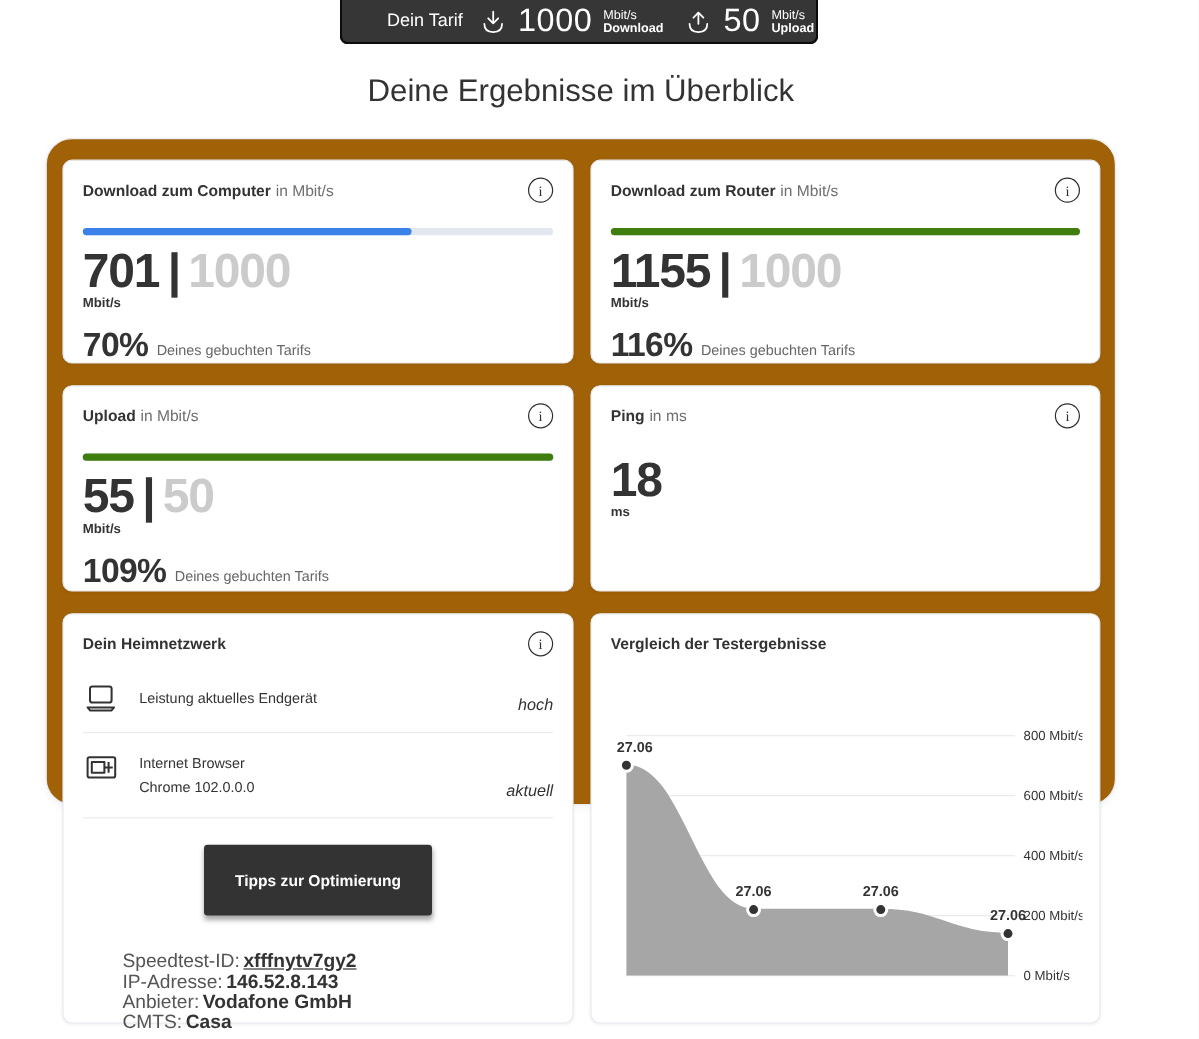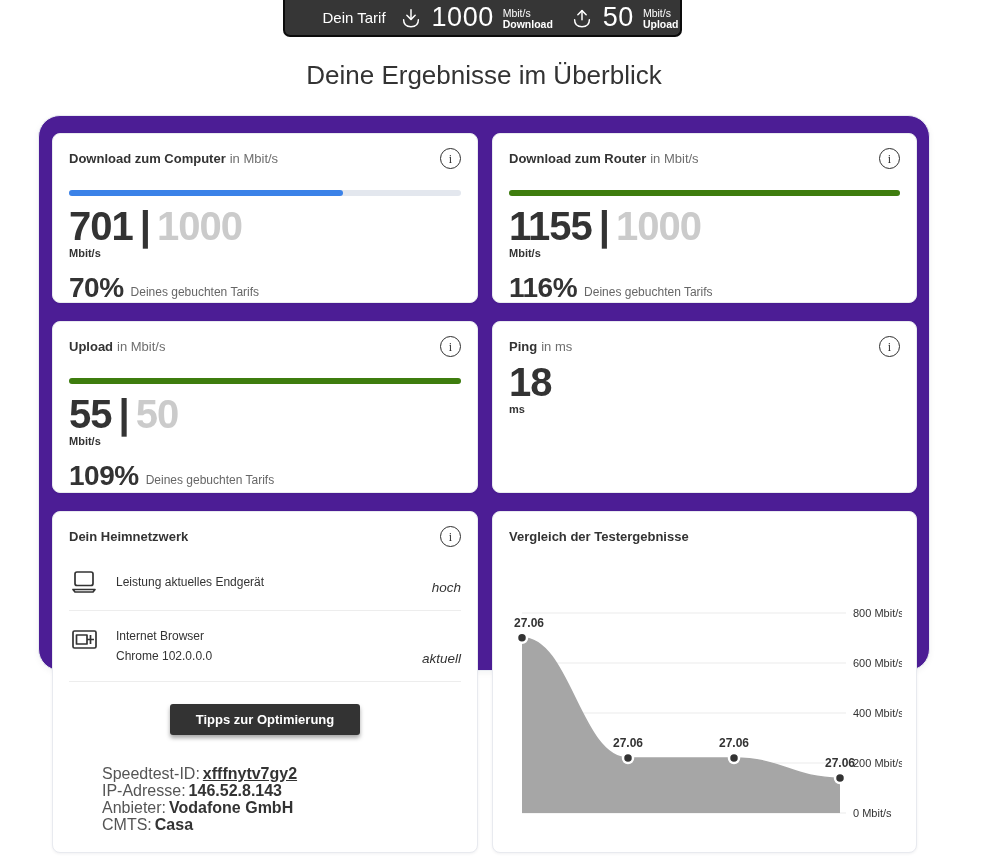"Download zum Computer in Mbit/s" .panel { background: #4c1d95 -> #a16207 }
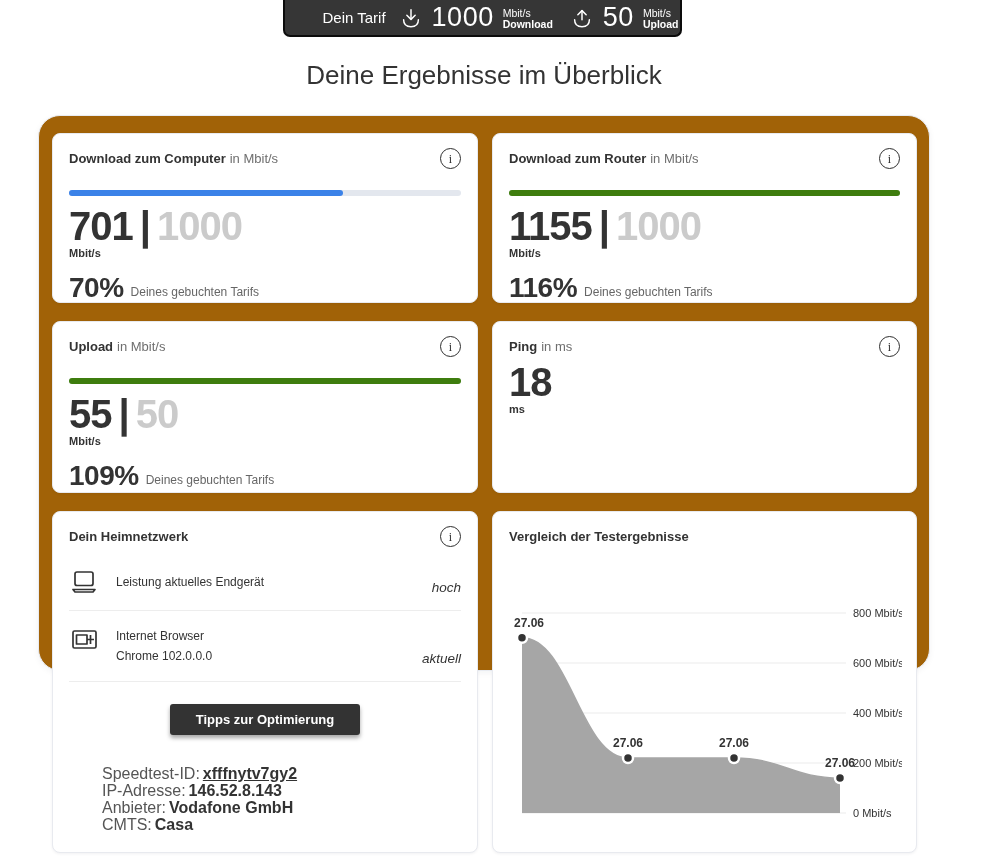"18" .ping-value { margin-top: 4px -> 22px }
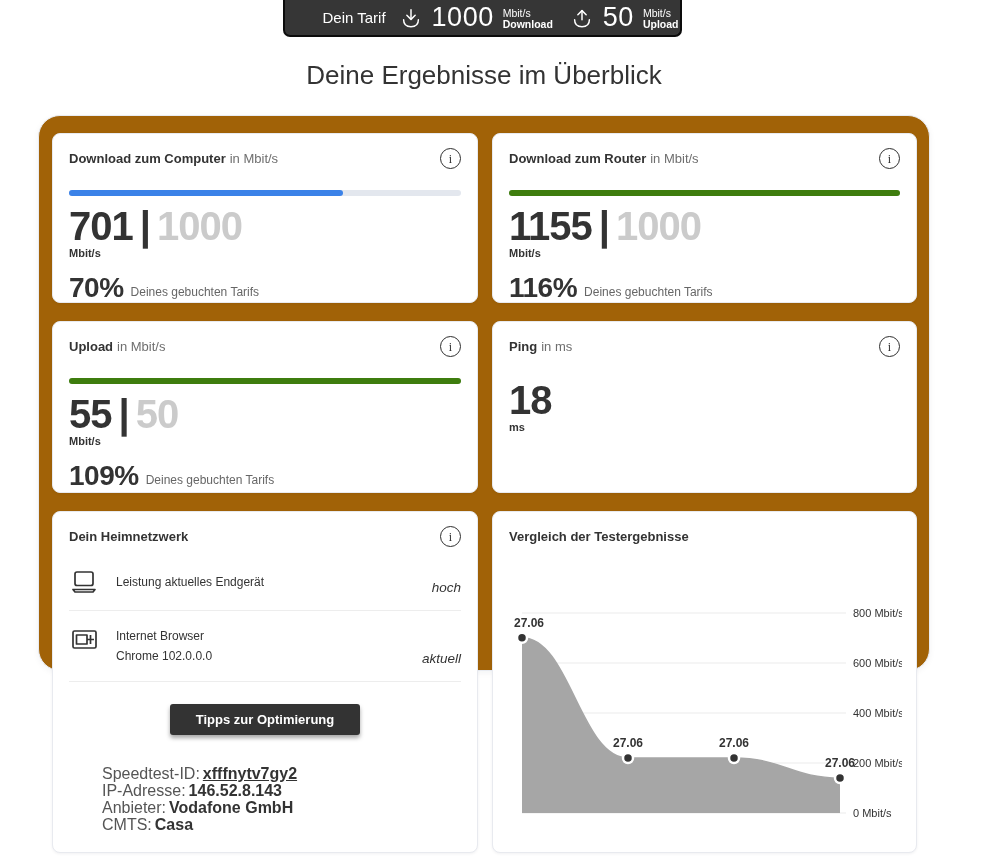"Tipps zur Optimierung" .tips-button { padding: 8px 12px -> 22px 12px }
